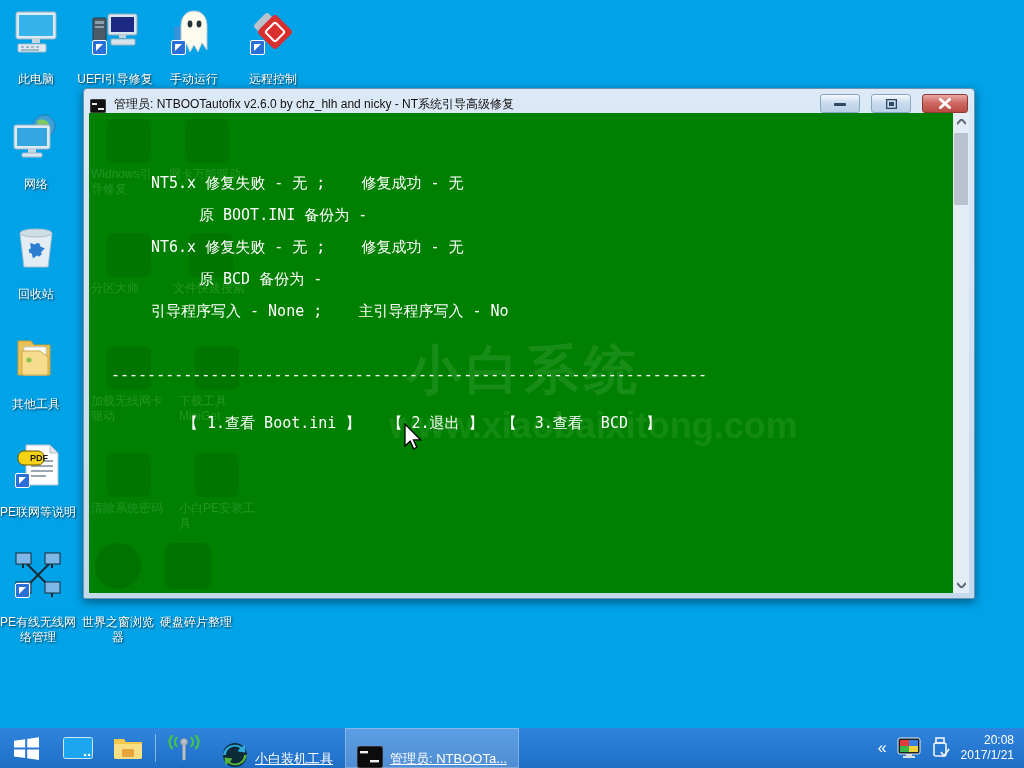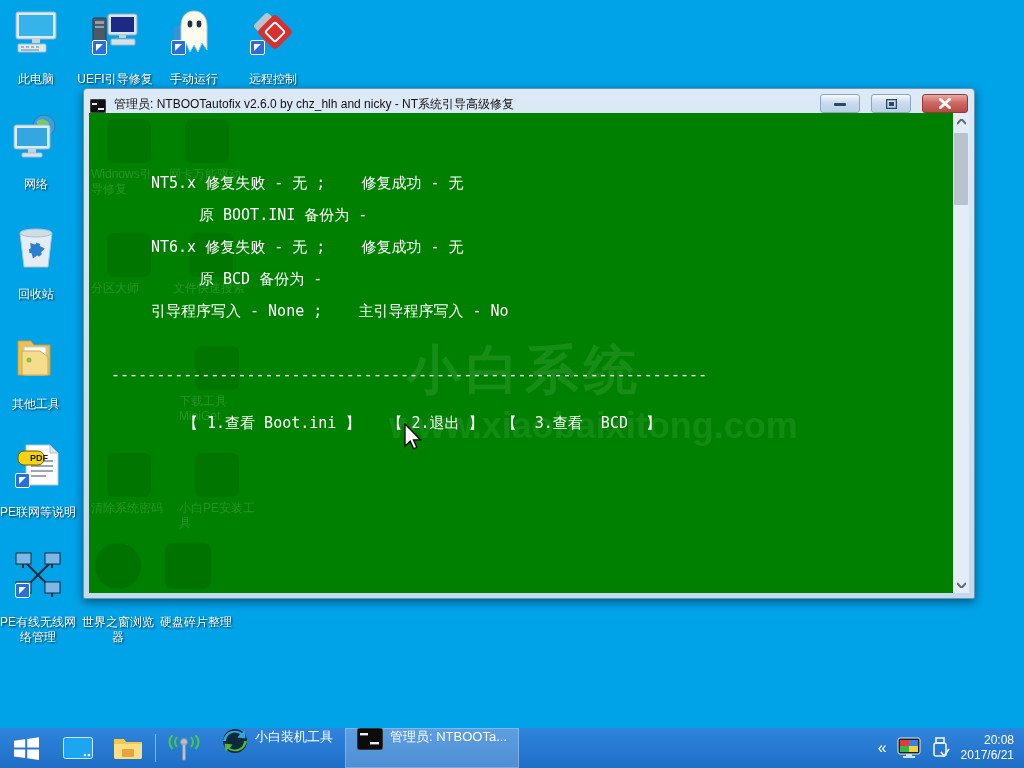"加载无线网卡" div.ghost { html: none -> <div><span>加载无线网卡 驱动</span></div> }
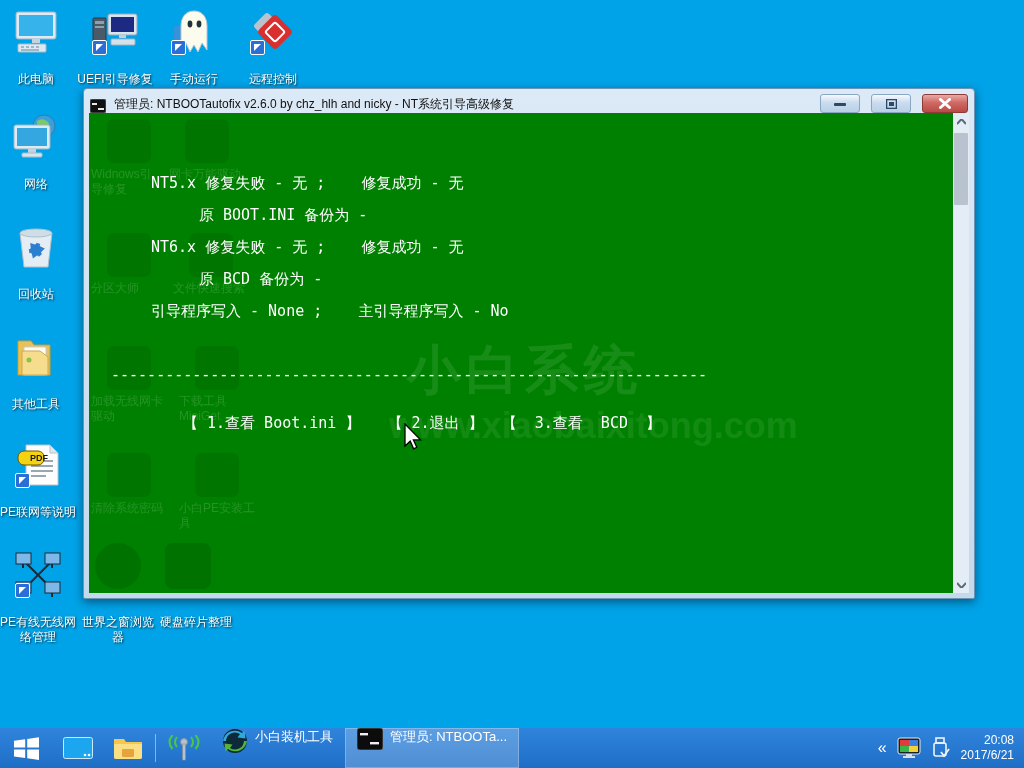"小白装机工具" .task { align-items: flex-start -> flex-end; text-decoration: none -> underline }
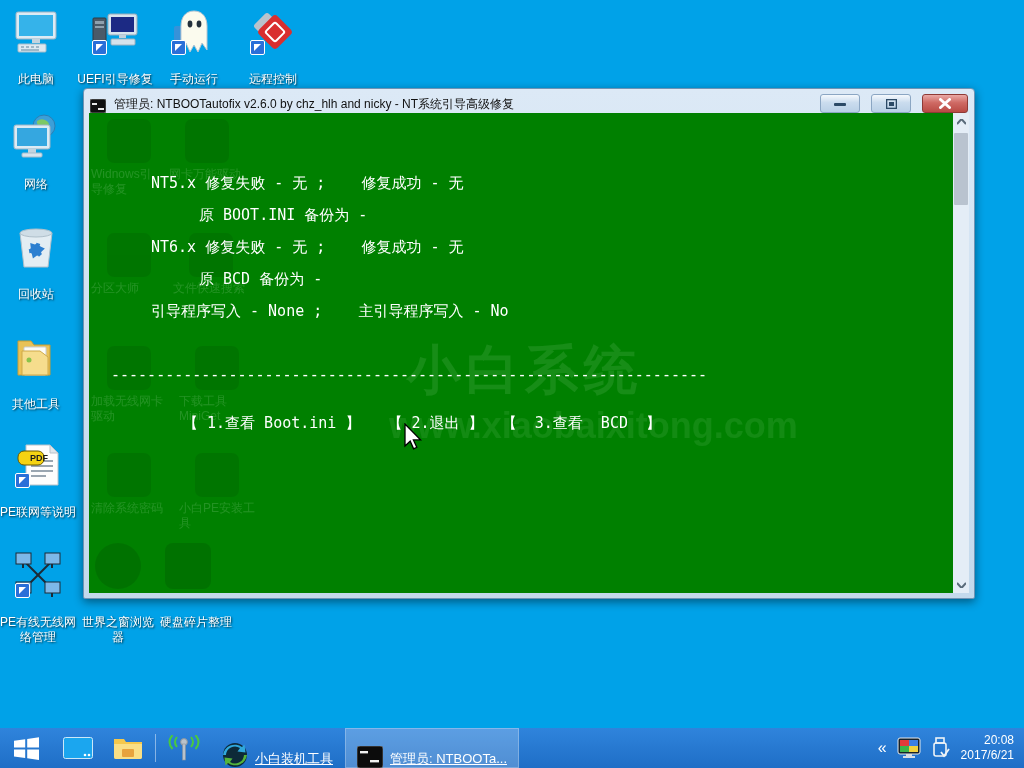"2017/6/21" div { text: 2017/6/21 -> 2017/1/21 }
